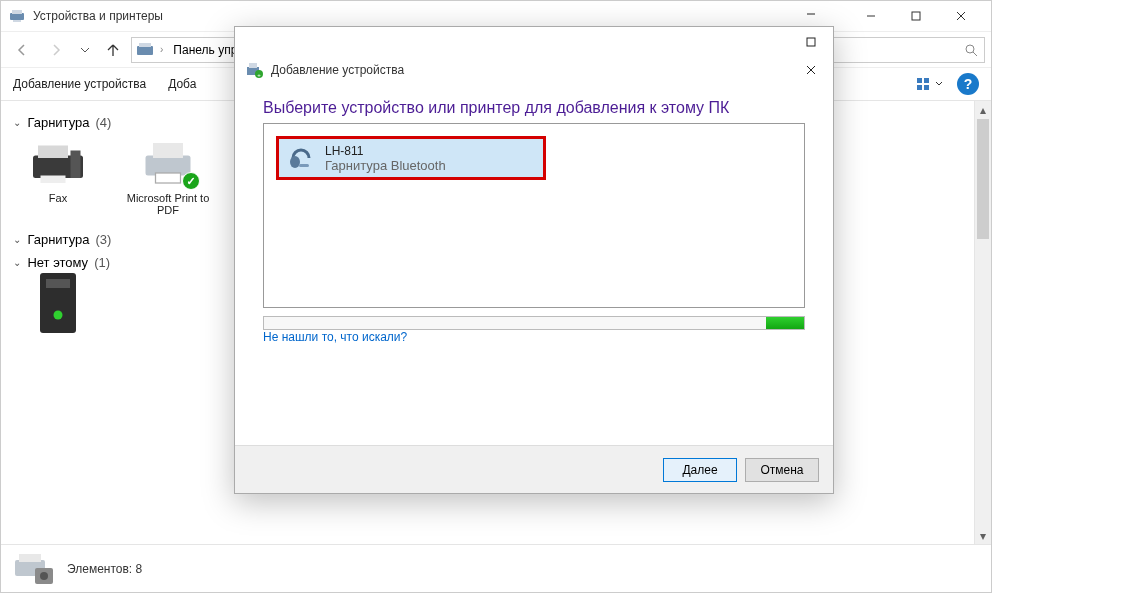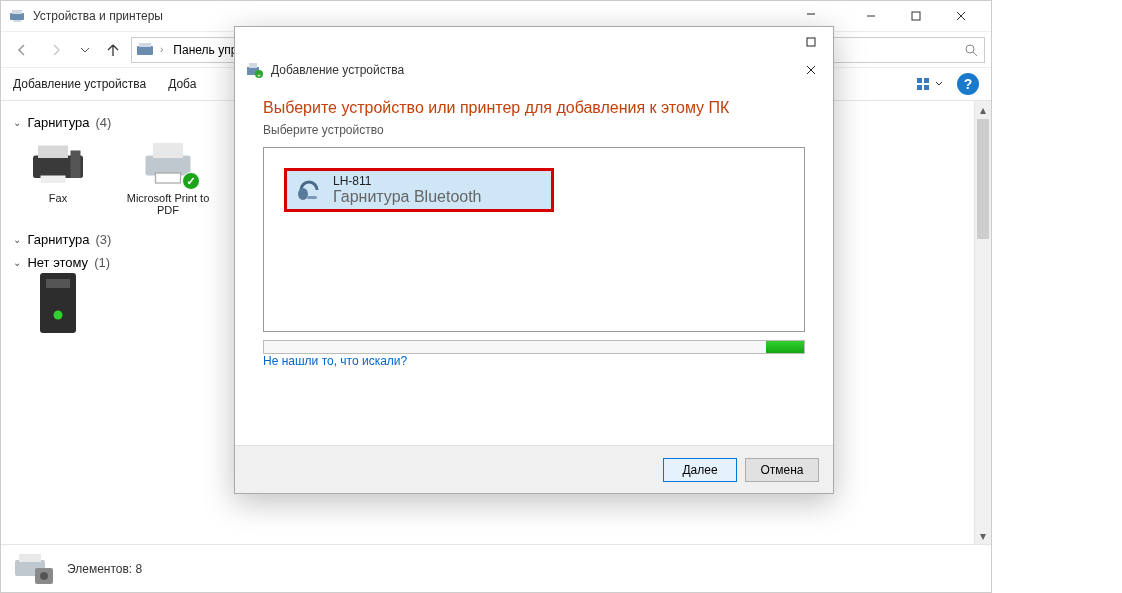"Выберите устройство или принтер для" .dlg-instr { color: #c2410c -> #4c1d95 }
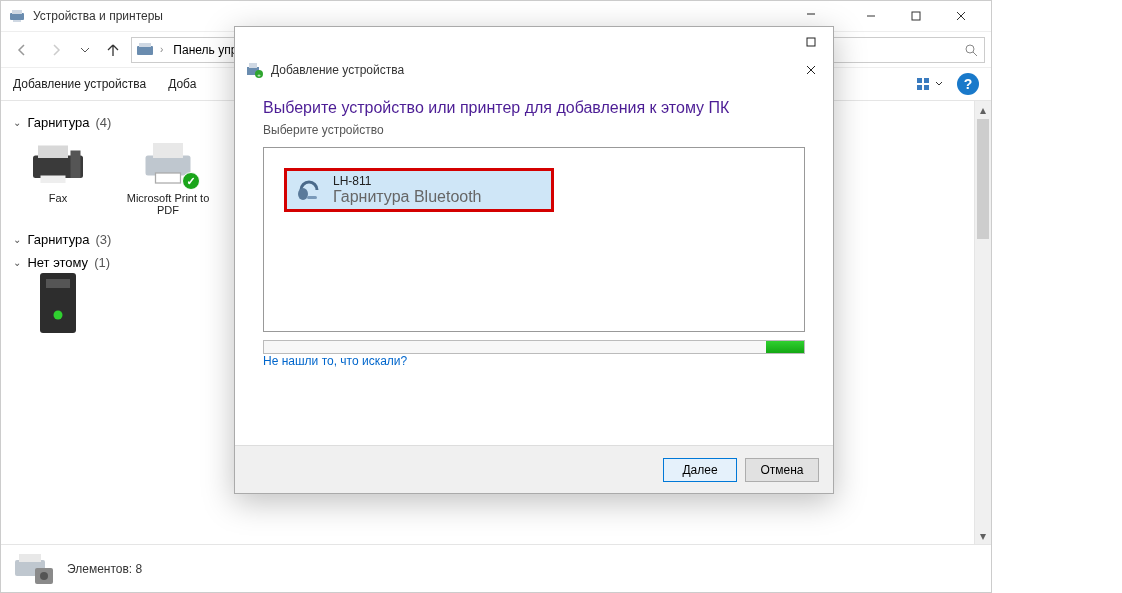"Выберите устройство" div.dlg-sub { html: <div>Выберите устройство</div> -> none }
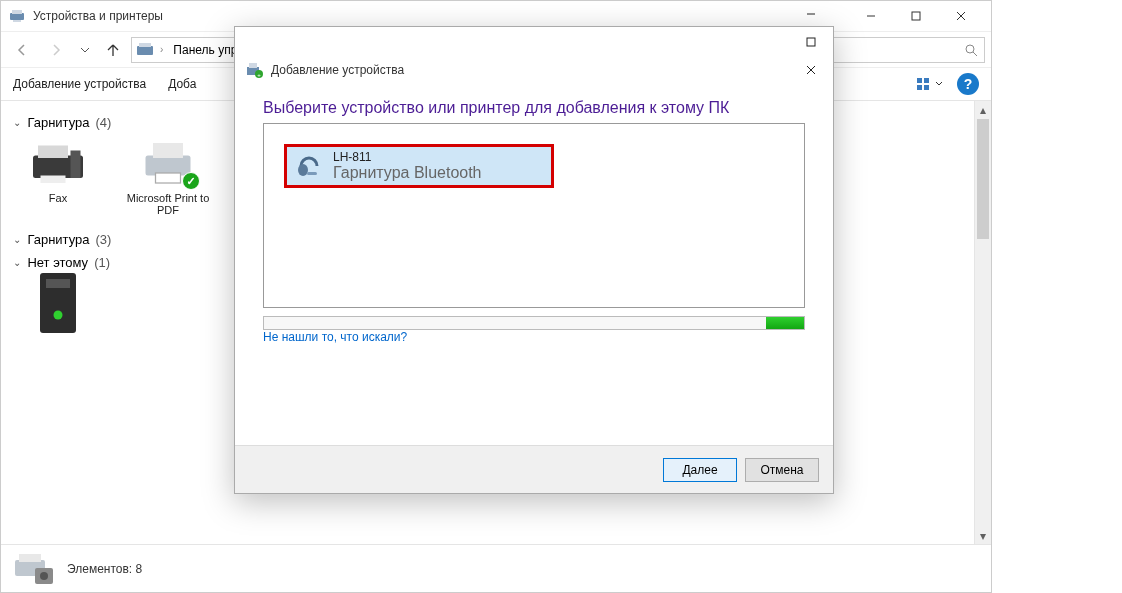"LH-811" .device-list { padding: 20px -> 12px }
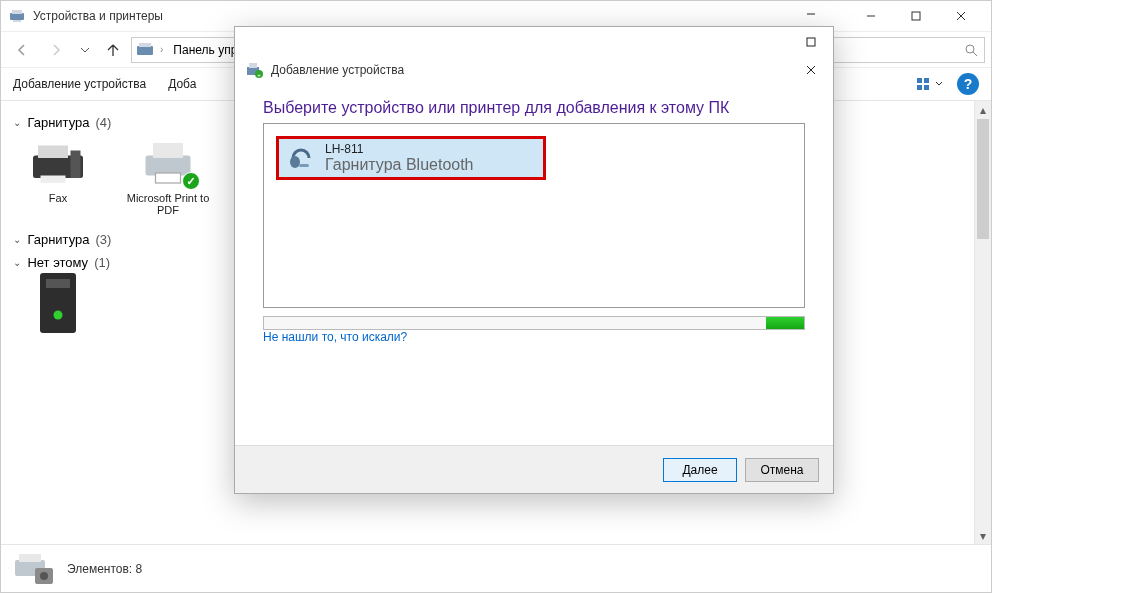"Гарнитура Bluetooth" .device-item .dtype { font-size: 16px -> 13px }
